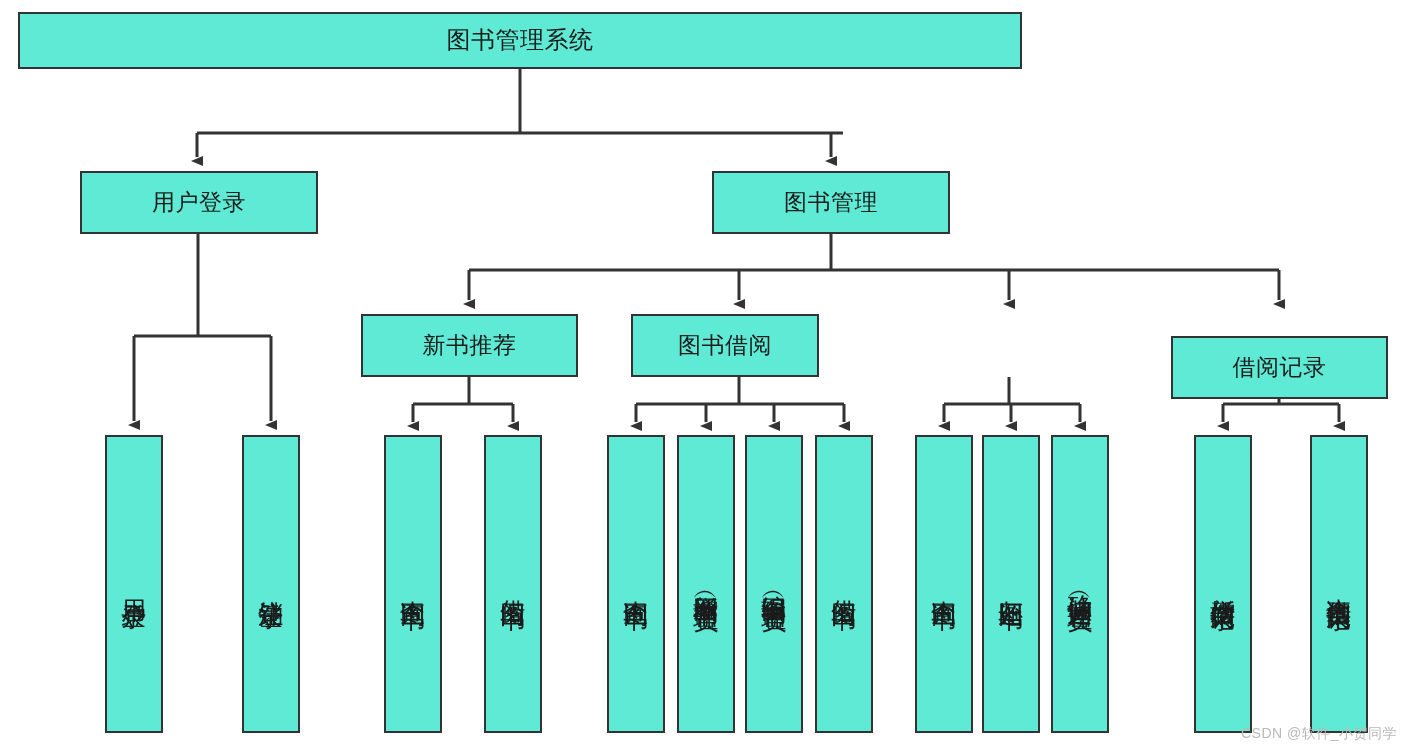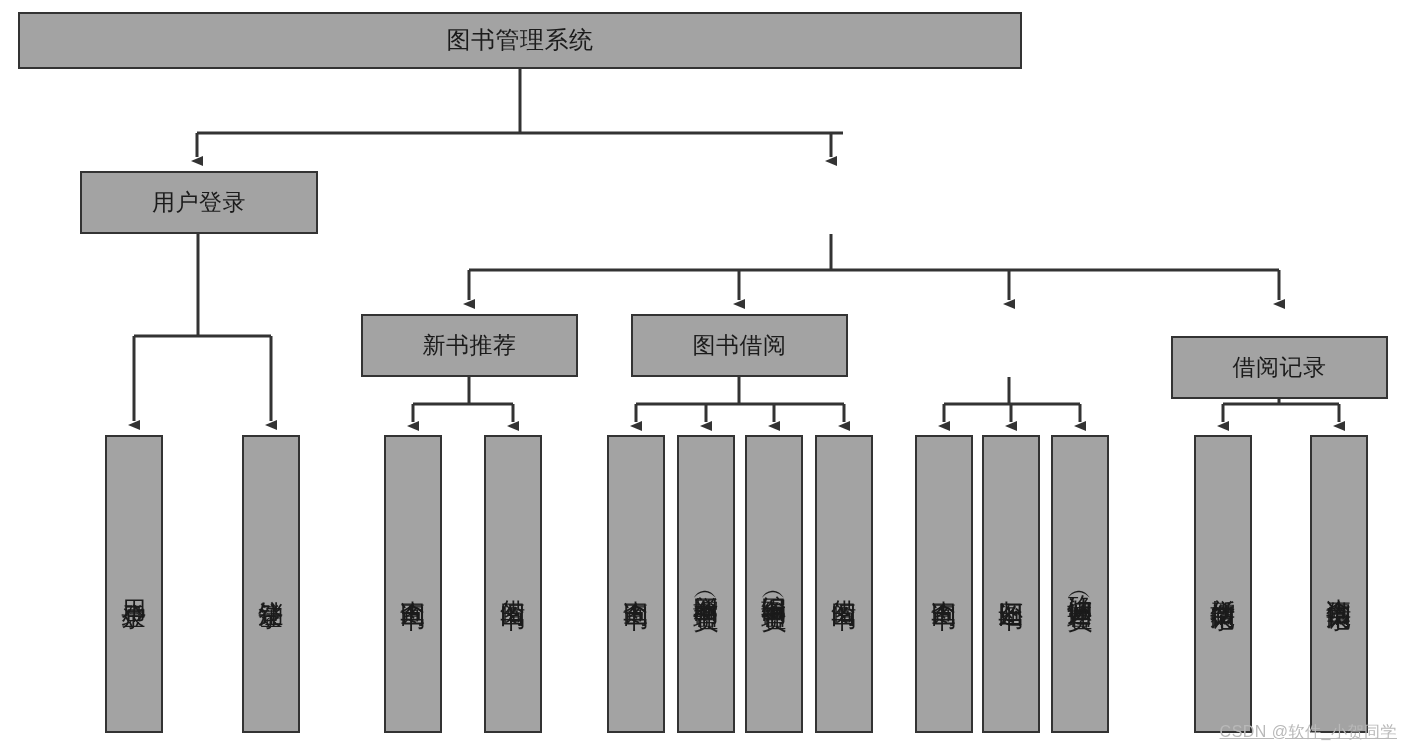"图书管理系统" .node { background: #a3a3a3 -> #5eead4 }
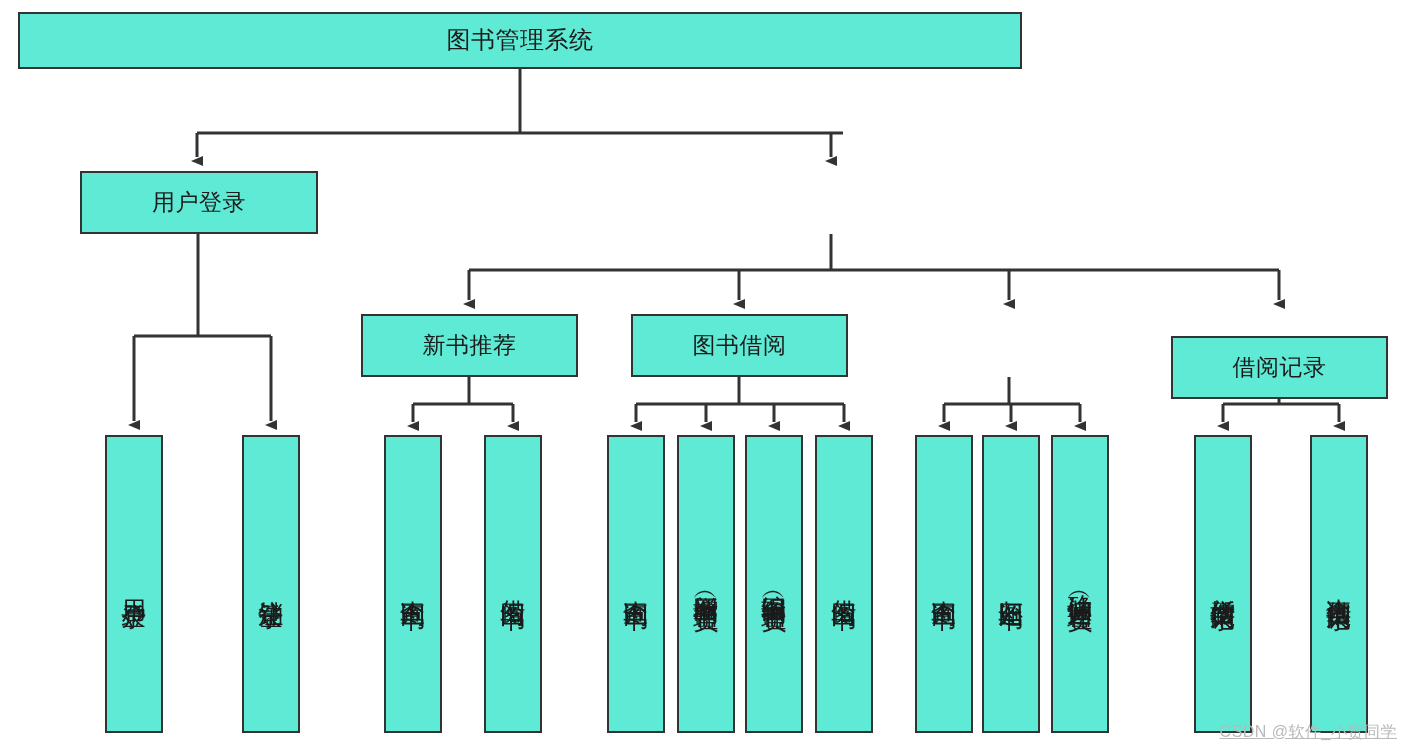"图书管理" div.node { html: none -> <div> <span>图书管理</span> </div> }
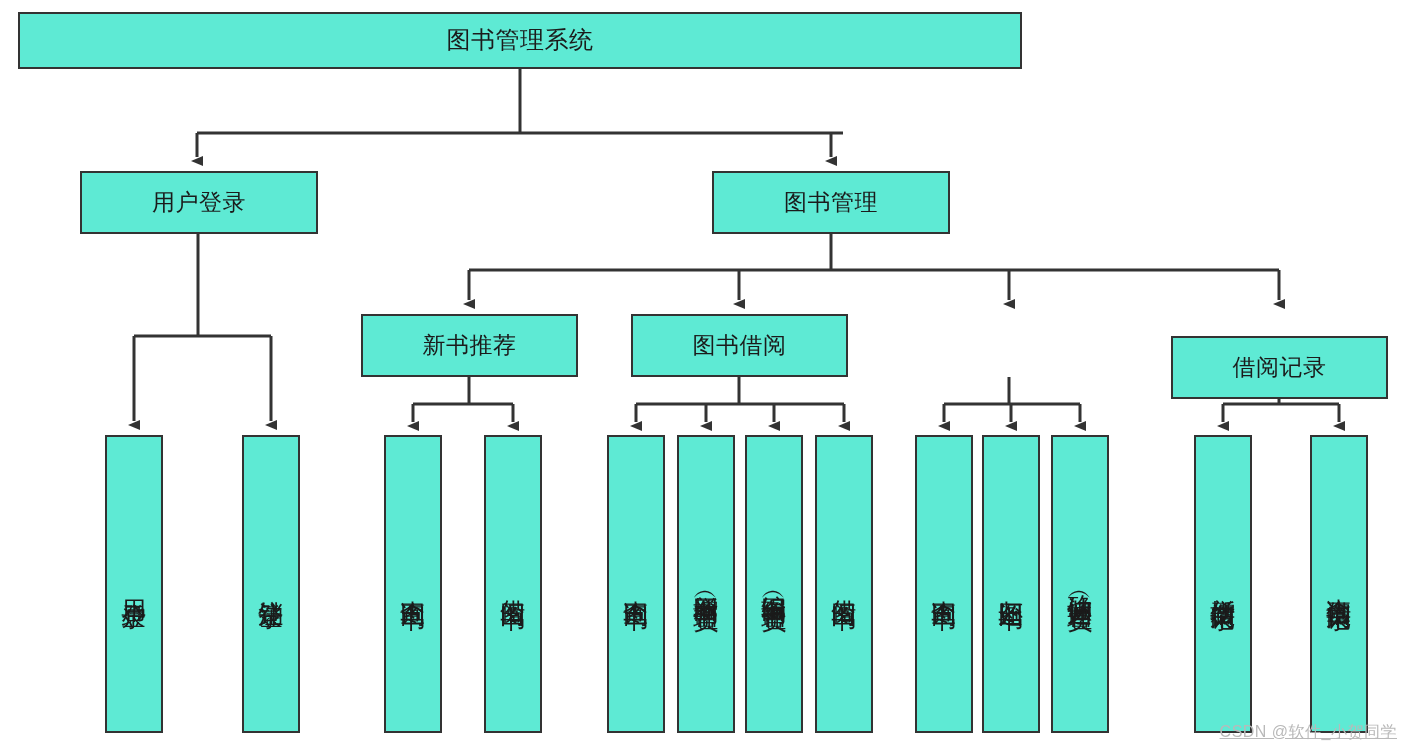"图书借阅" div.node { width: 217px -> 188px }
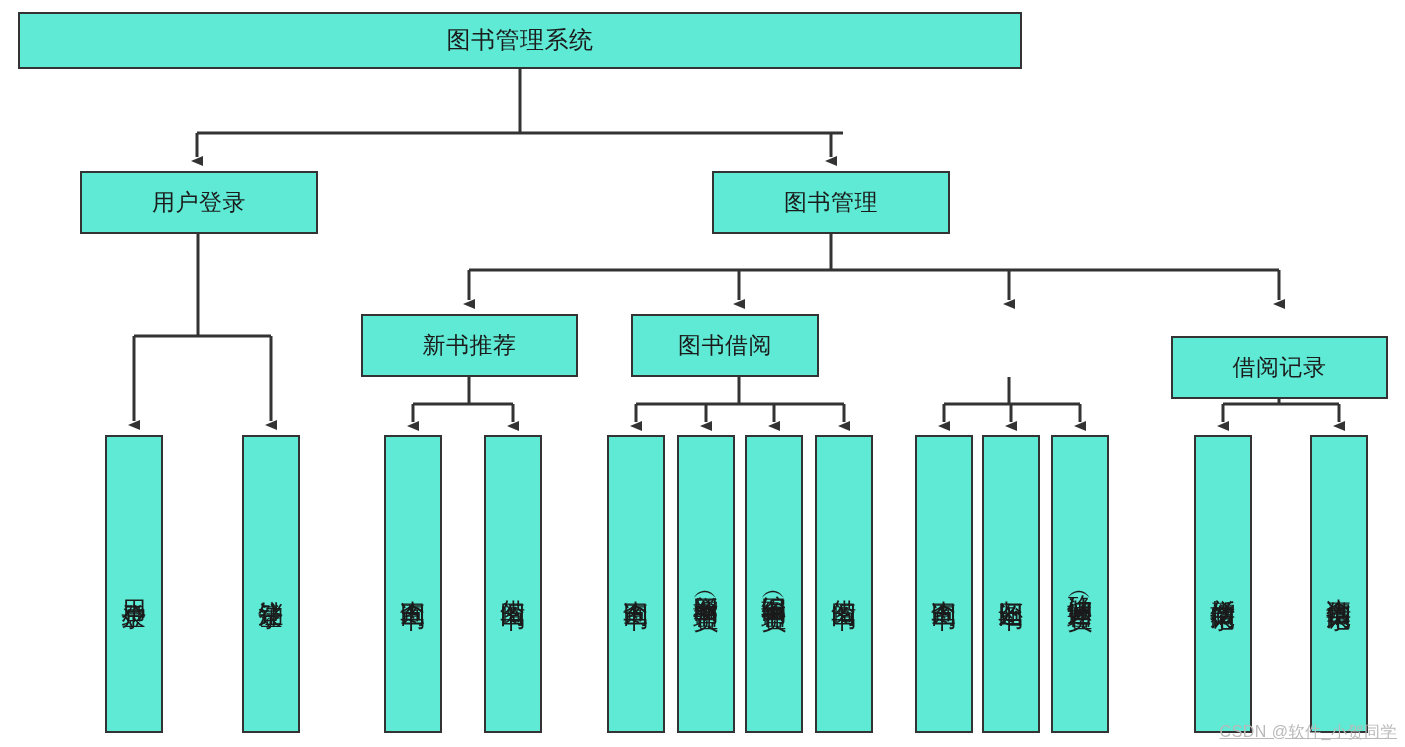"CSDN @软件_小贺同学" .watermark { font-size: 16px -> 14px; text-decoration: underline -> none }
